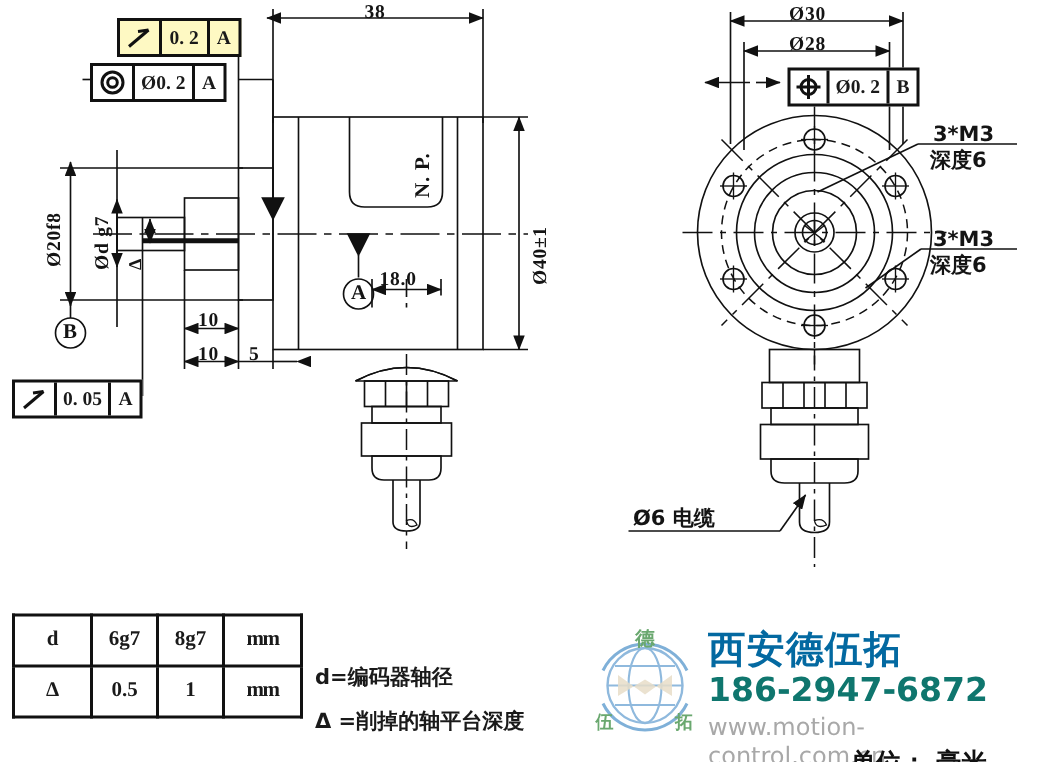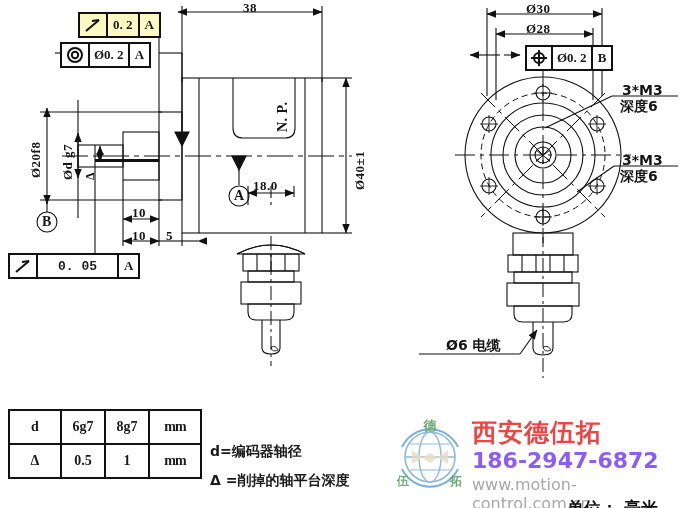"0. 05" div { font-family: Liberation Mono, monospace -> Liberation Serif, serif; padding: 0 20px -> 0 4px }
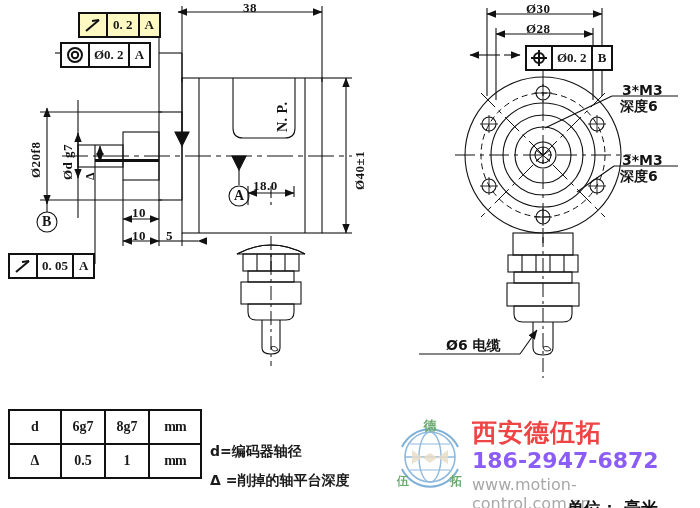"Ø6 电缆" div.txt { margin-left: 24px -> none }
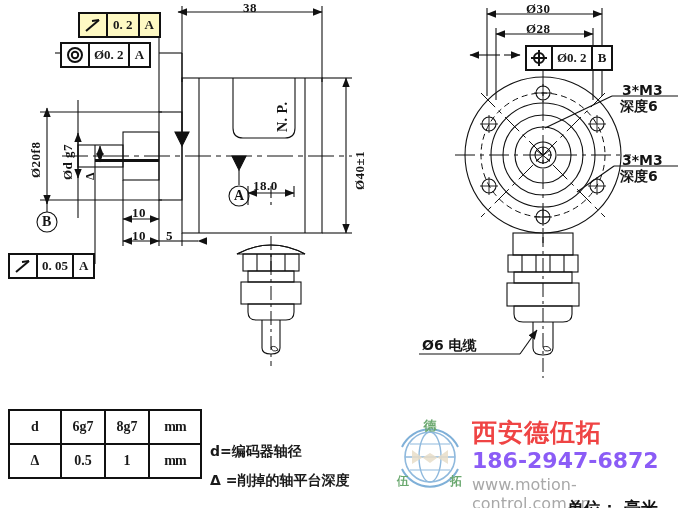"西安德伍拓" .bname { color: #ef4444 -> #0369a1 }
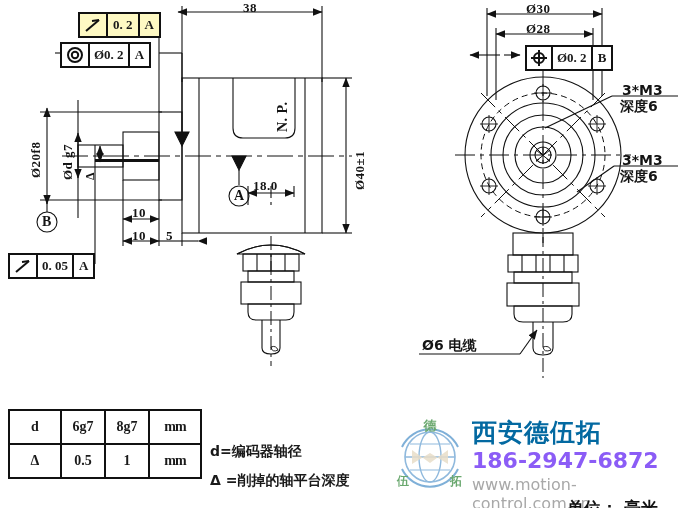"186-2947-6872" .bphone { color: #8b5cf6 -> #0f766e }
